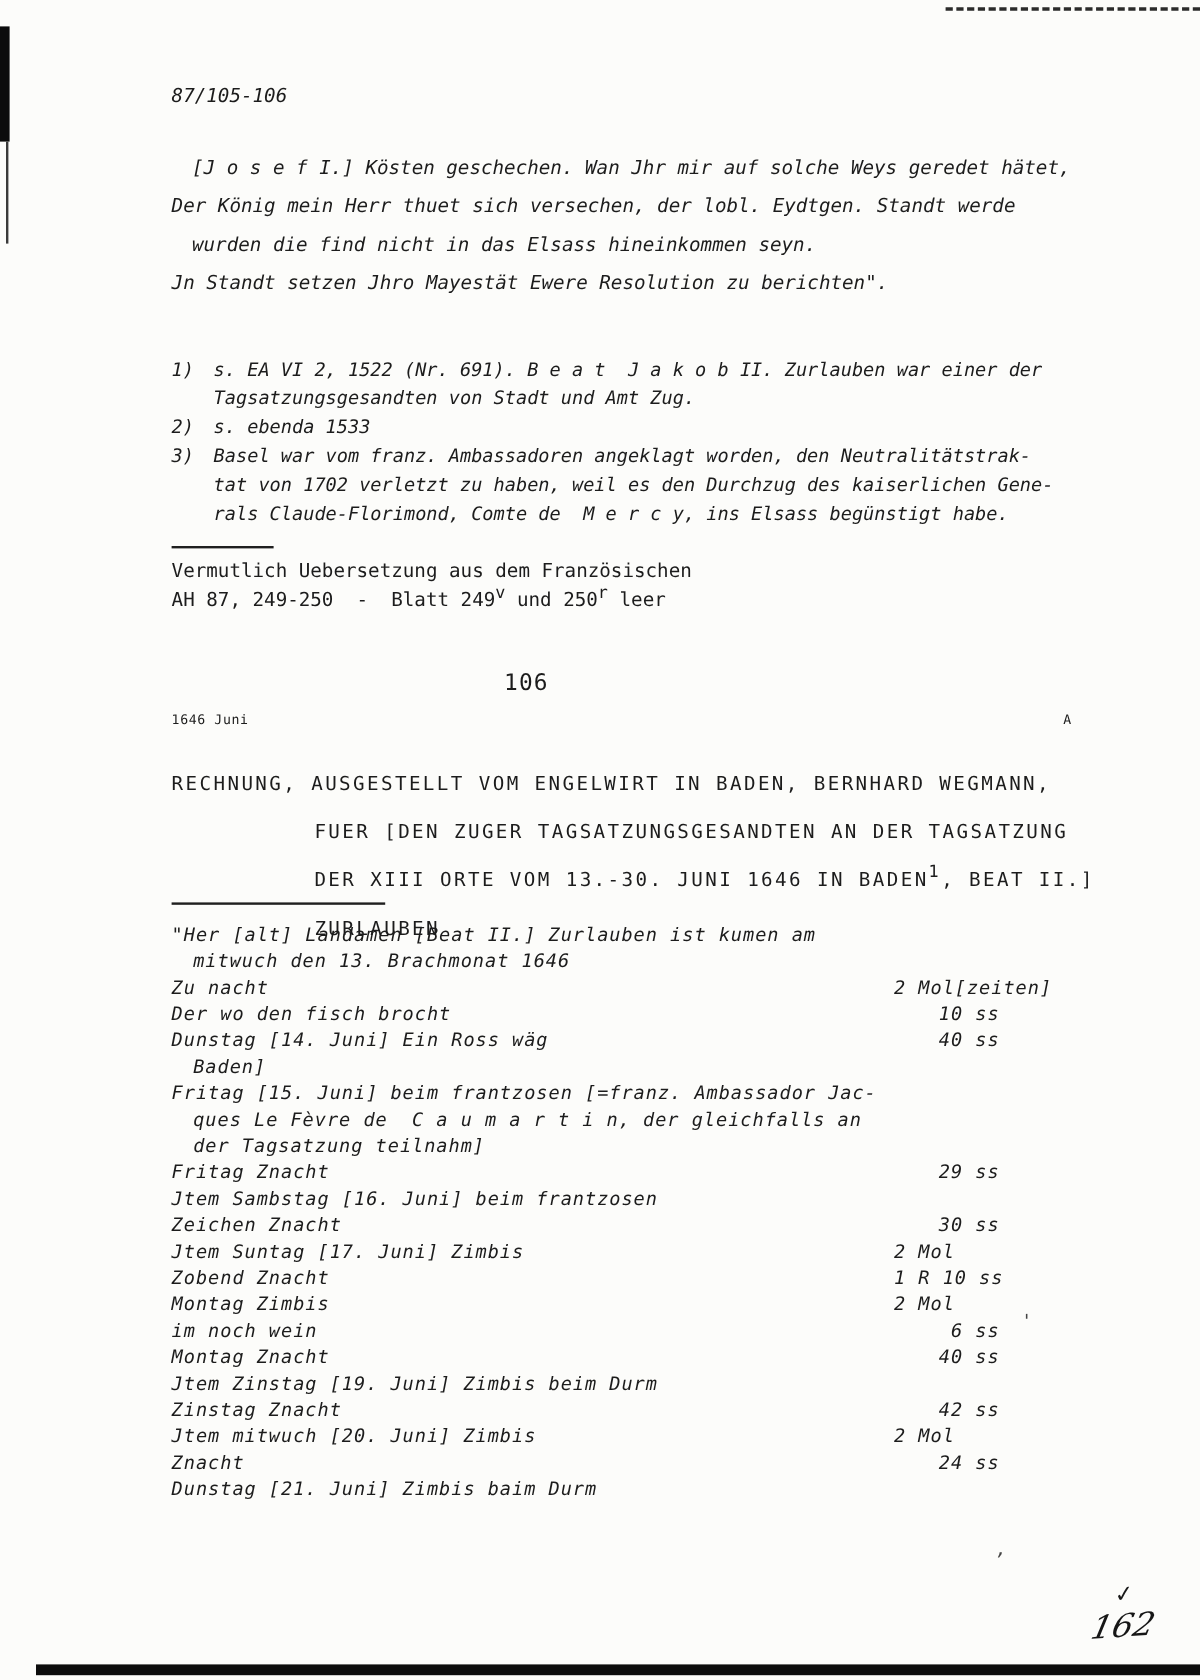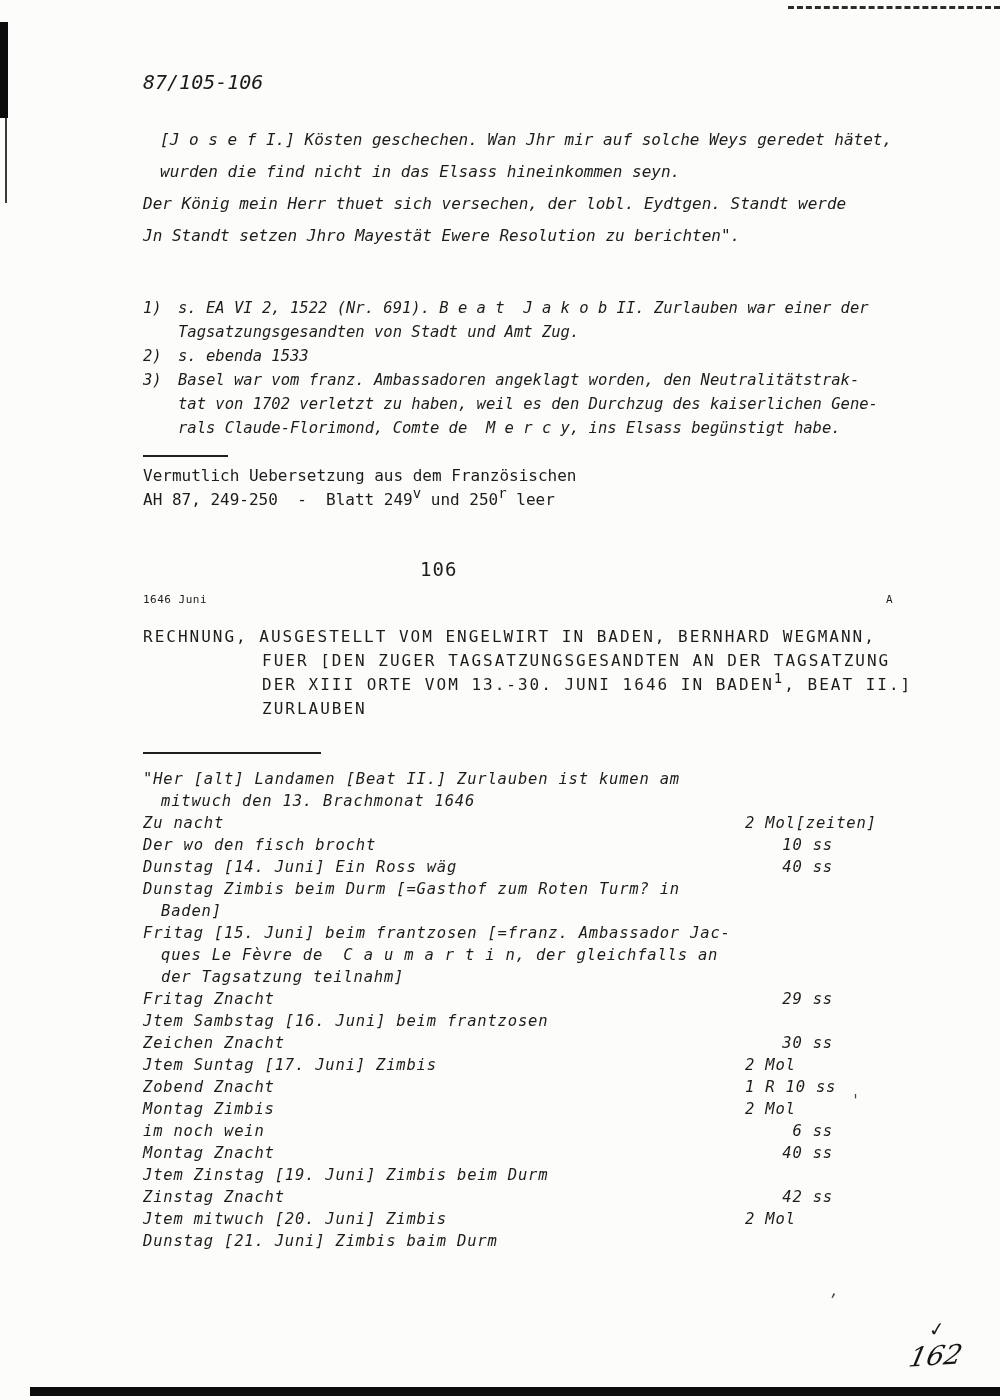"87/105-106" .archive-ref { font-size: 20px -> 16px }
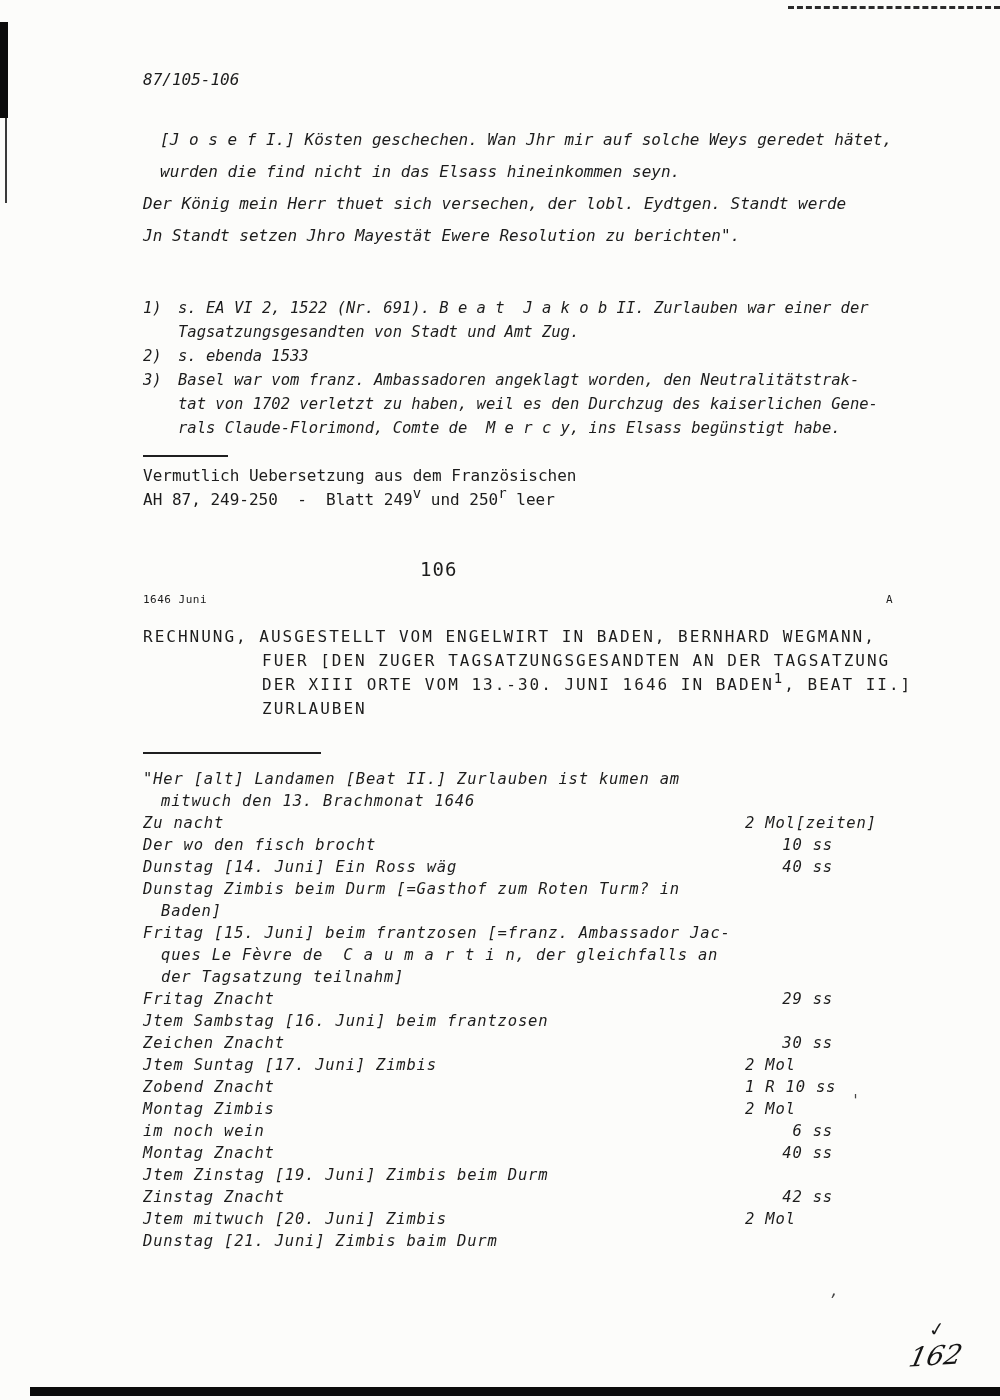"wurden die find nicht in" div.qline { order: before "Der König mein Herr thuet" -> after "Der König mein Herr thuet" }
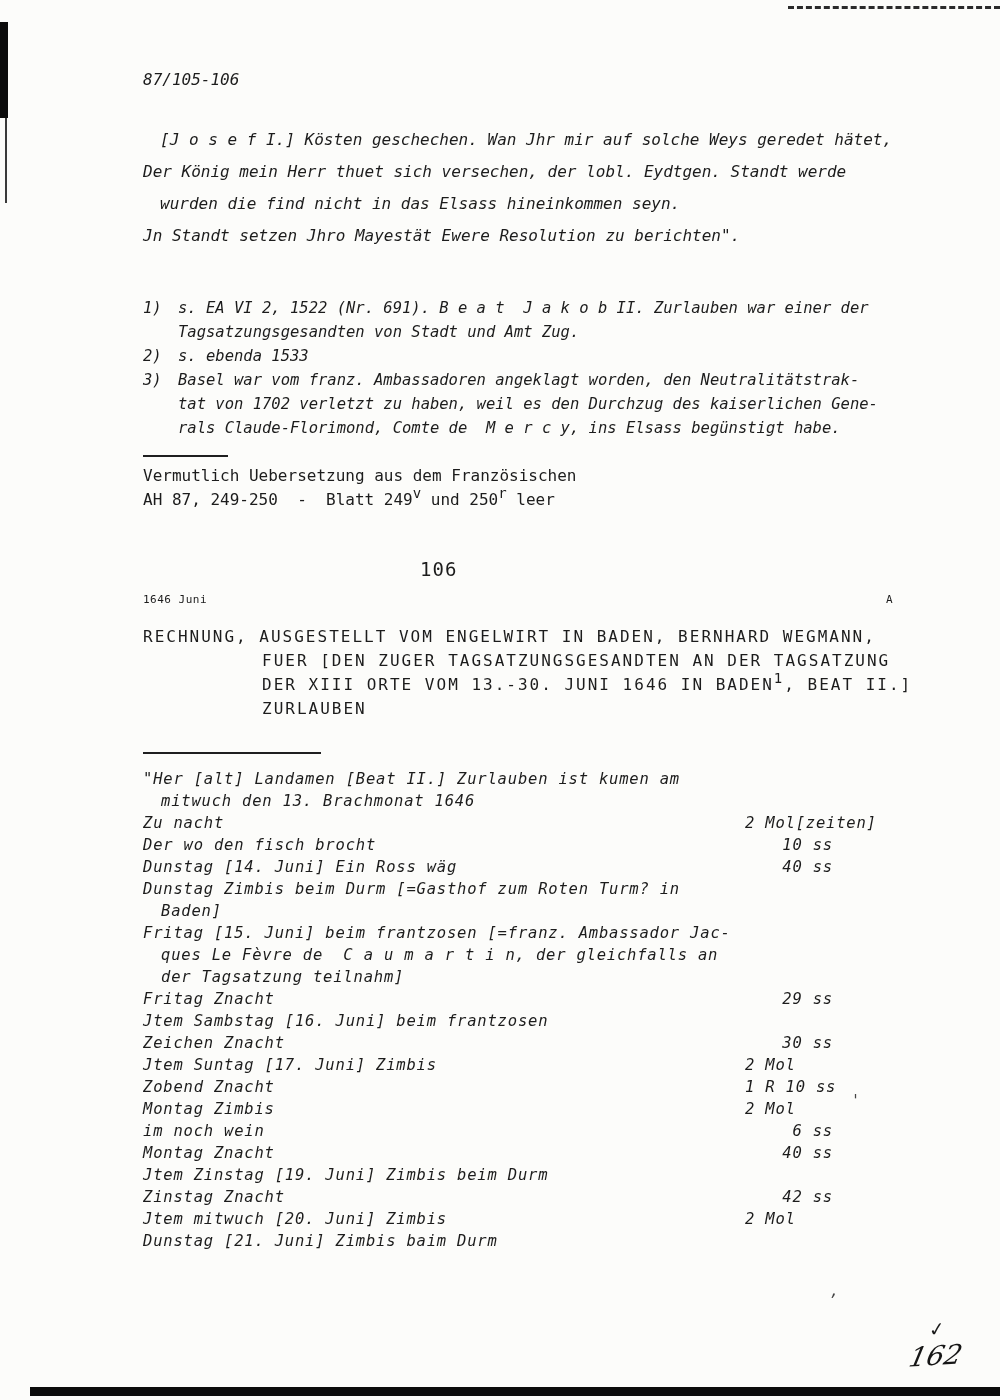"RECHNUNG, AUSGESTELLT VOM ENGELWIRT IN" .hline { margin-top: none -> 16px }
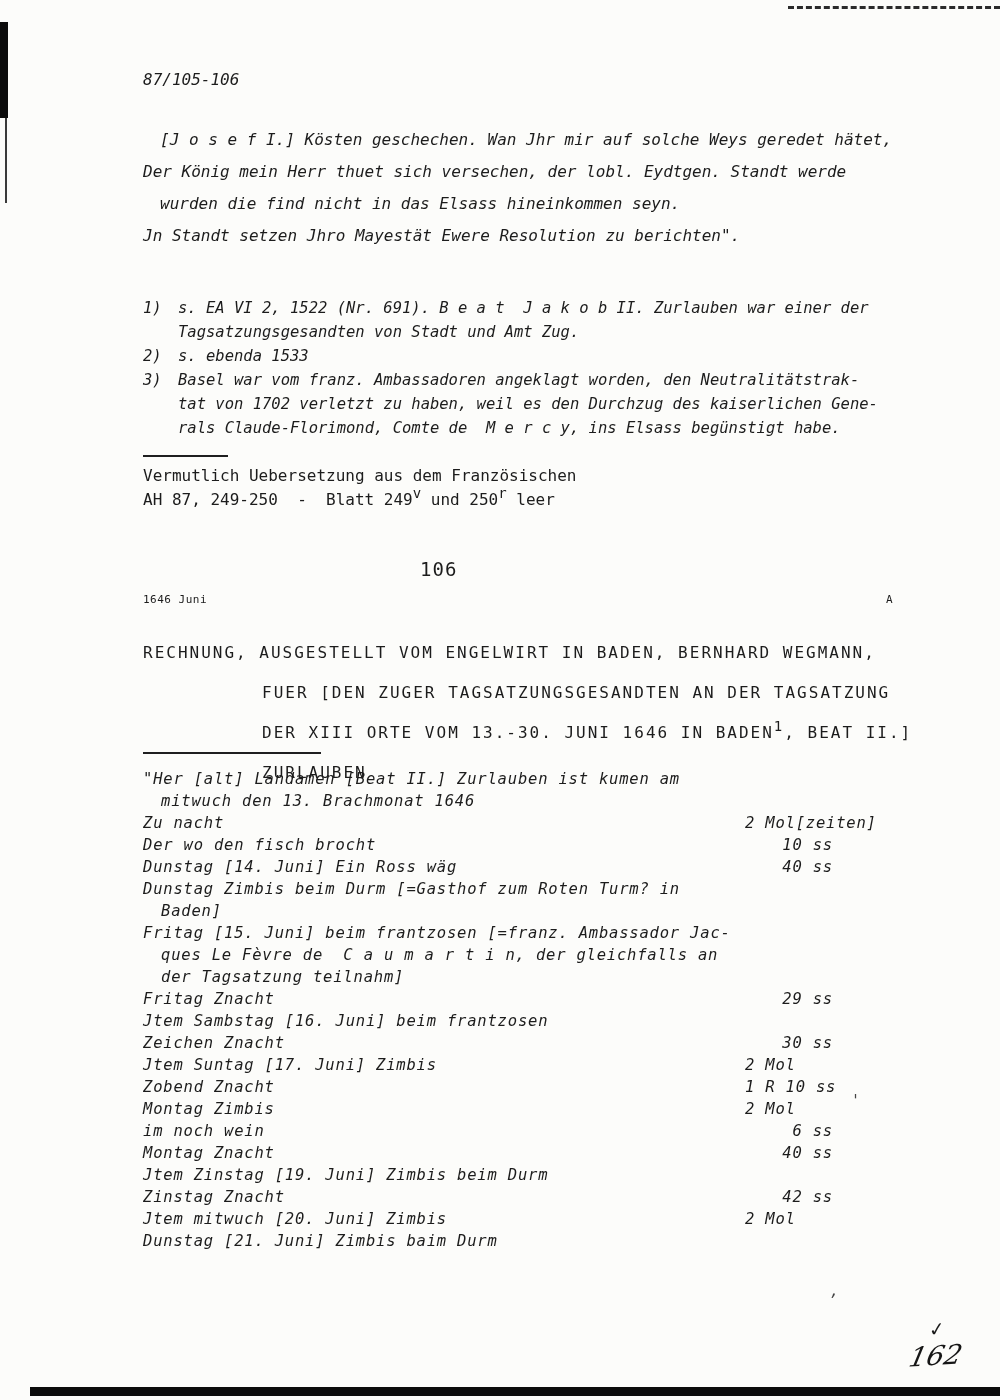"Dunstag Zimbis beim Durm [=Gasthof" div.lrow { html: <div> <span>Dunstag Zimbis beim Durm [=Gasthof zum Roten Turm? in</span> <span></span> <span></span> </div> -> none }
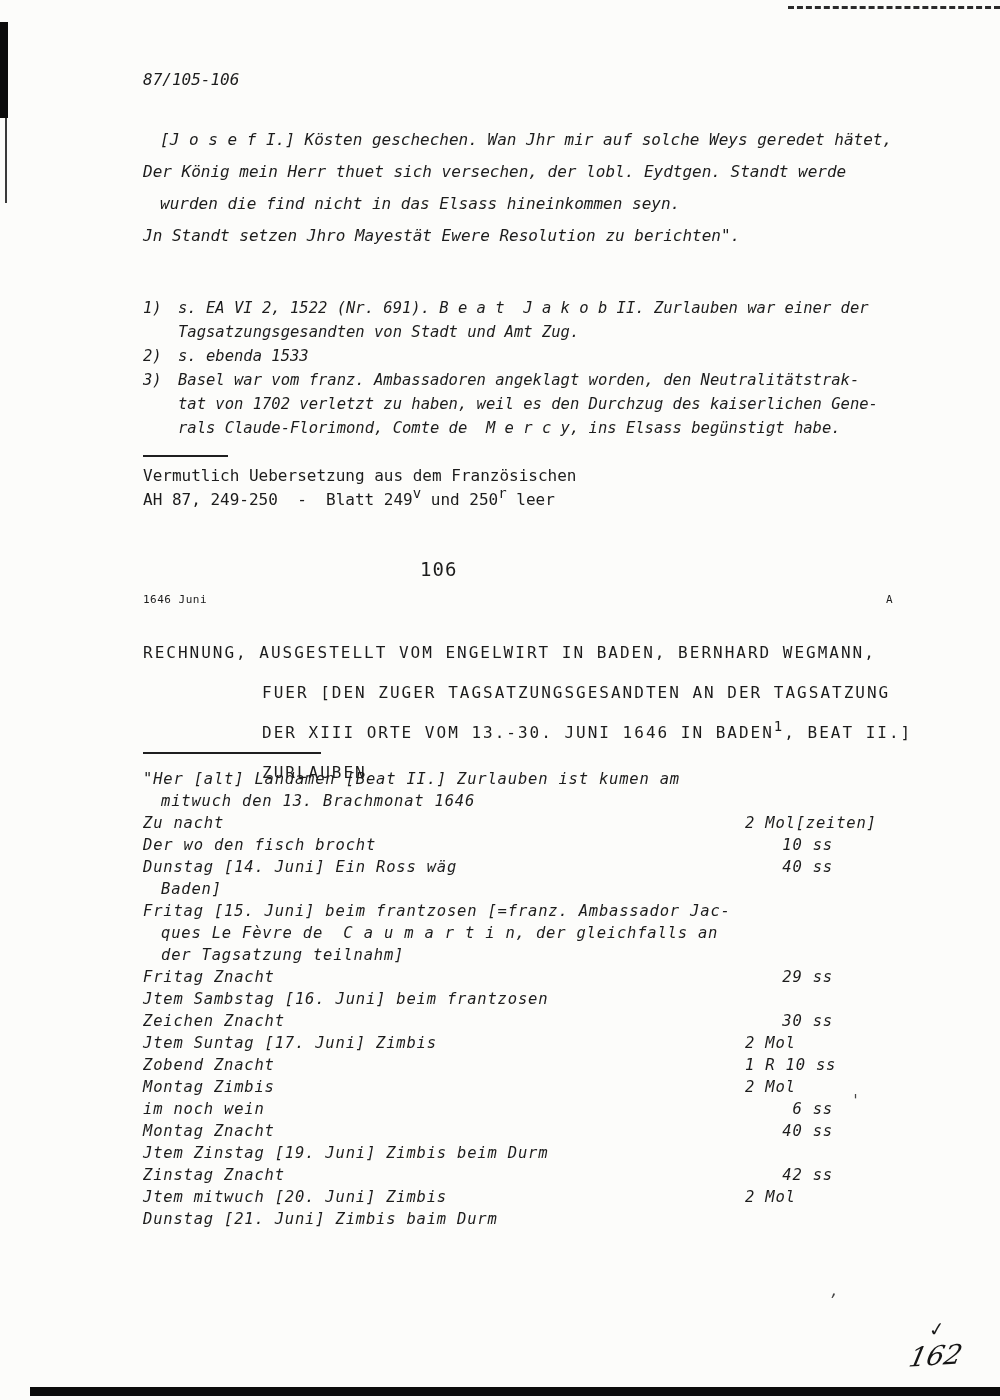"Znacht" div.lrow { html: none -> <div> <span>Znacht</span> <span></span> <span>24 ss</span> </div> }
